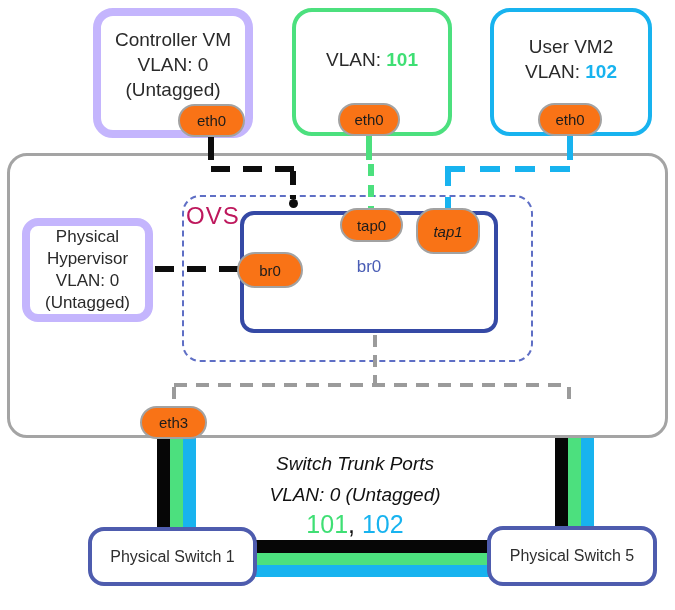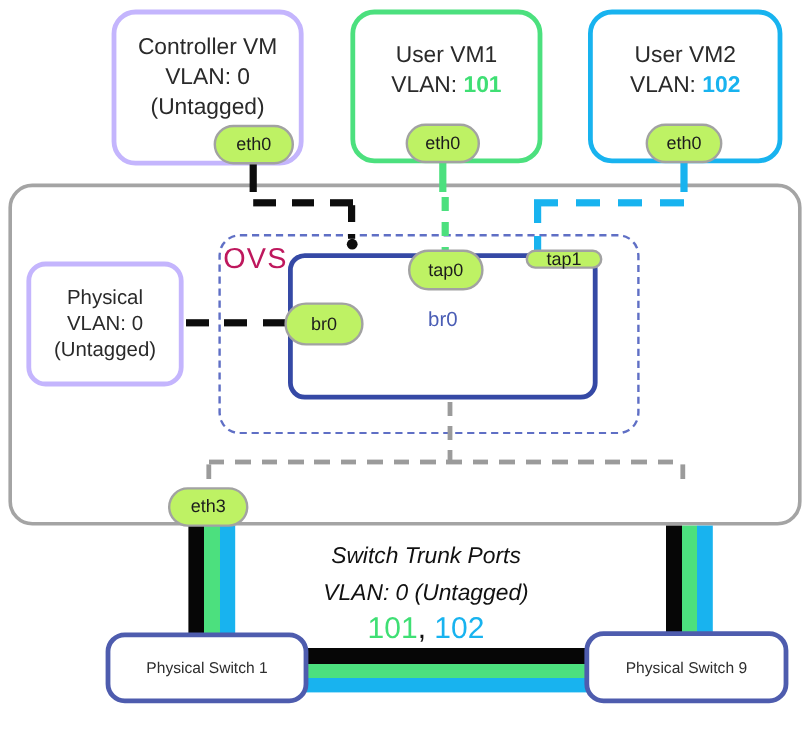"Controller VM" .blackbox { border: 4px solid #c4b5fd -> 8px solid #c4b5fd }
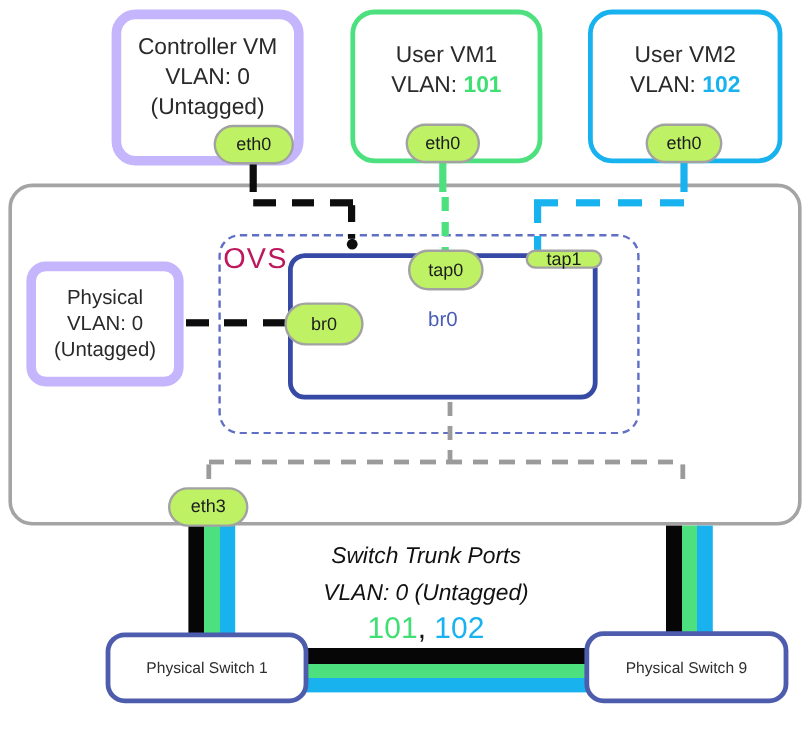"User VM1" div.t { html: <div>User VM1</div> -> none }
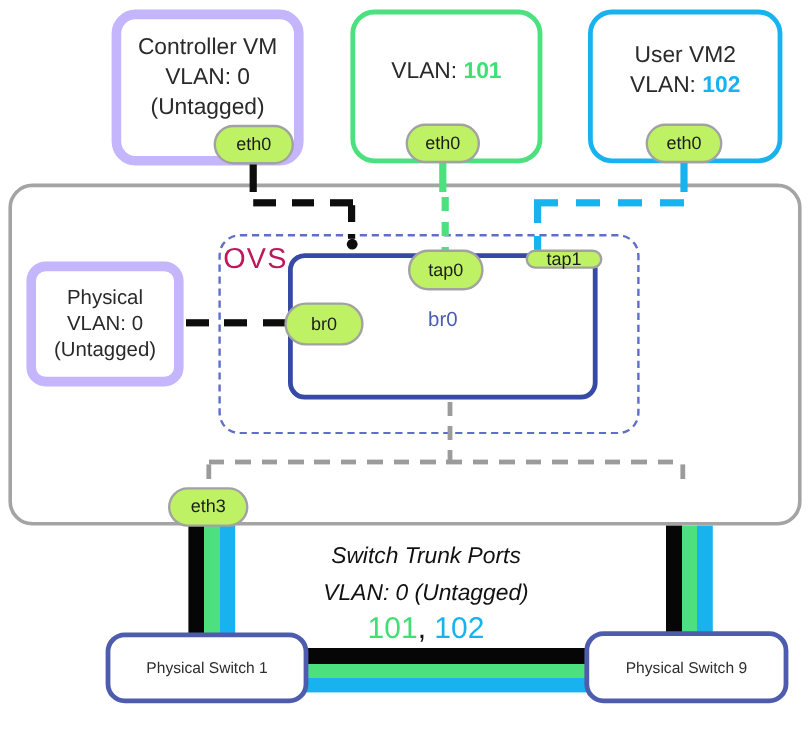"eth0" .pill { background: #bef264 -> #f97316 }
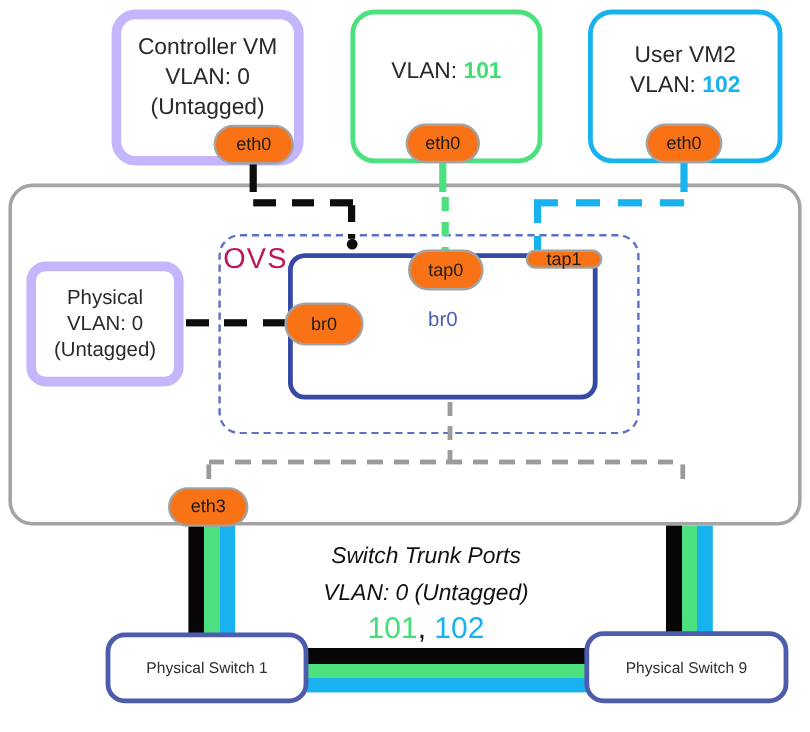"tap1" div.abs { font-style: none -> italic; height: 16px -> 46px; left: 438px -> 416px }
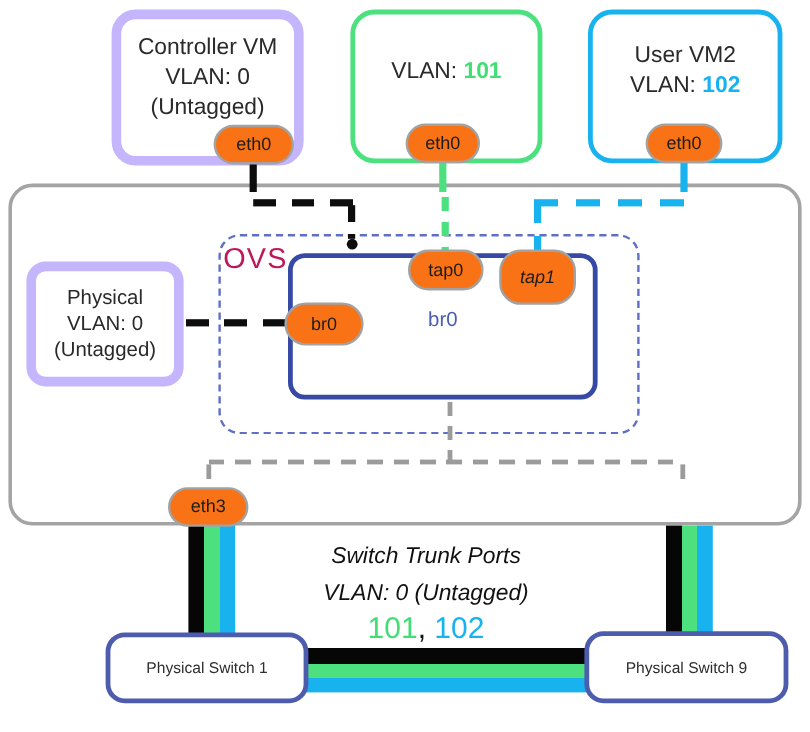"Hypervisor" div.t { html: none -> <div>Hypervisor</div> }
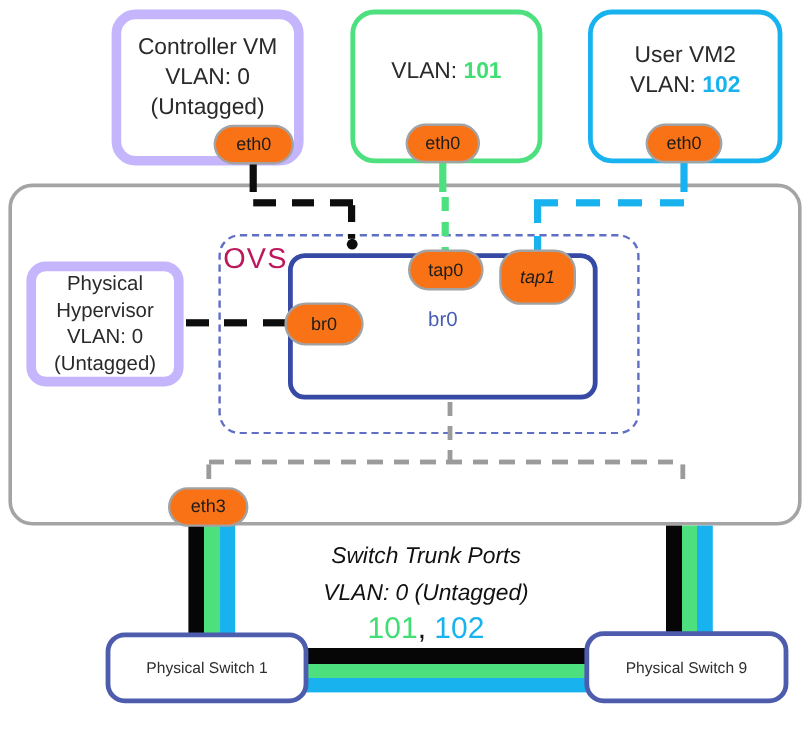"Physical Switch 1" .switchbox { font-size: 13px -> 16px }
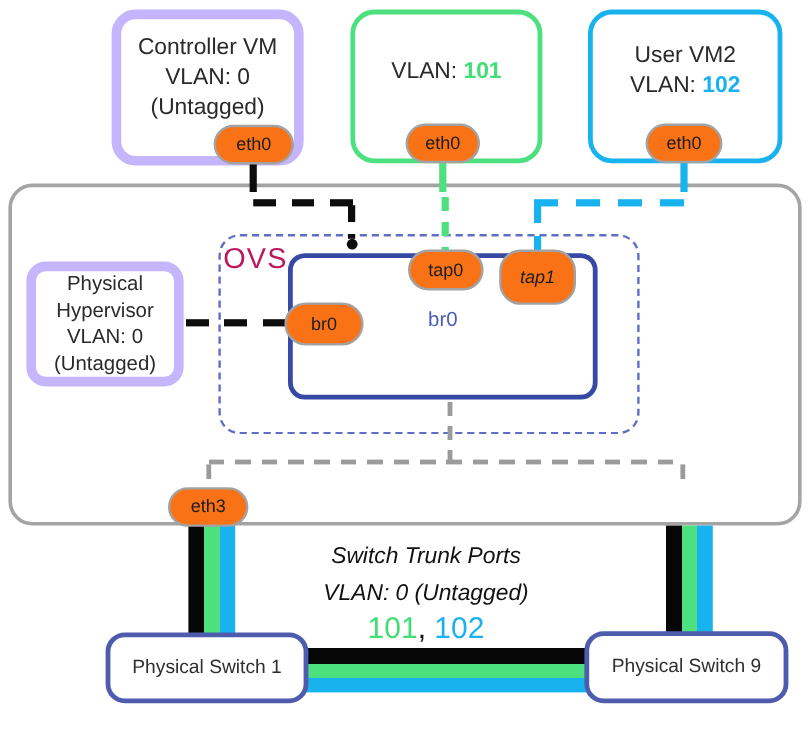"Physical Switch 9" div.abs { text: 9 -> 5 }
